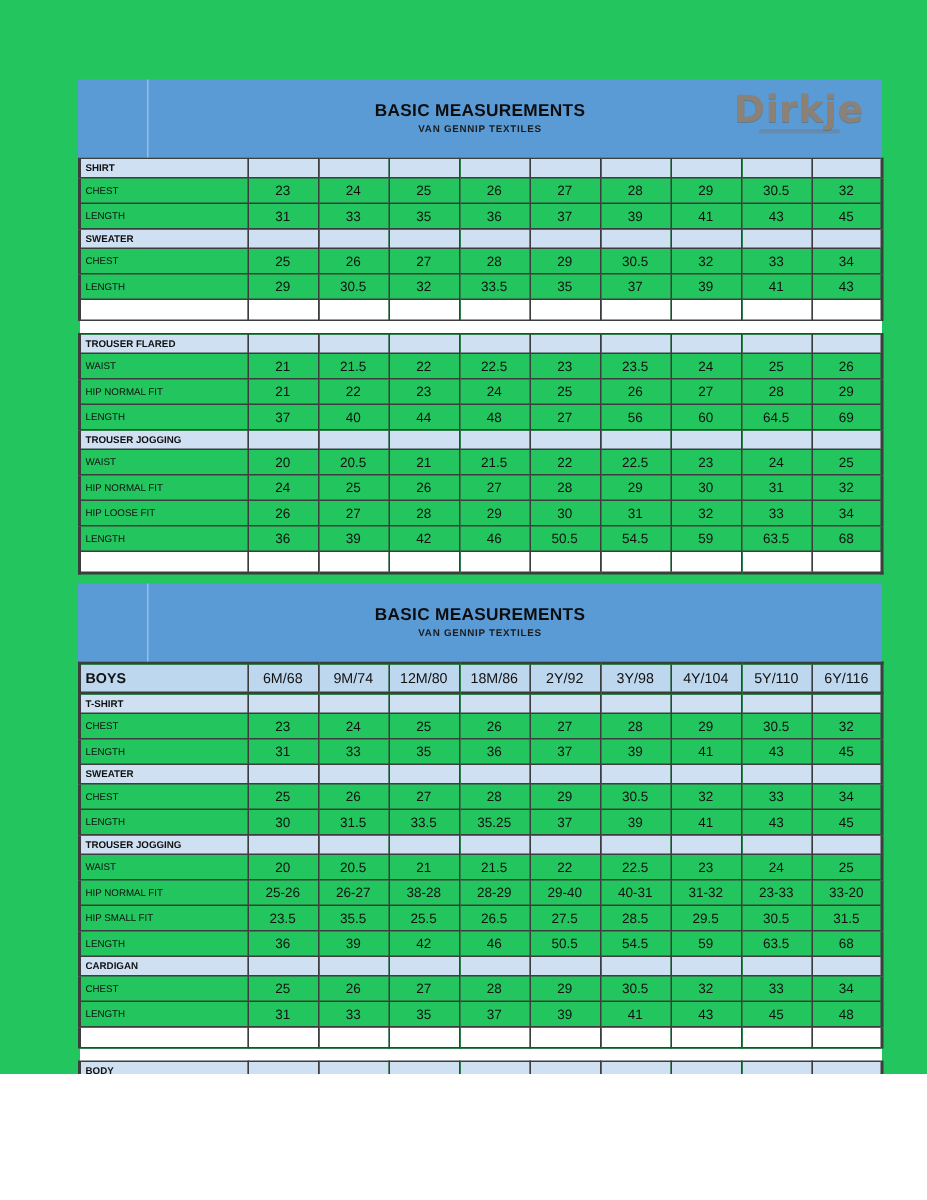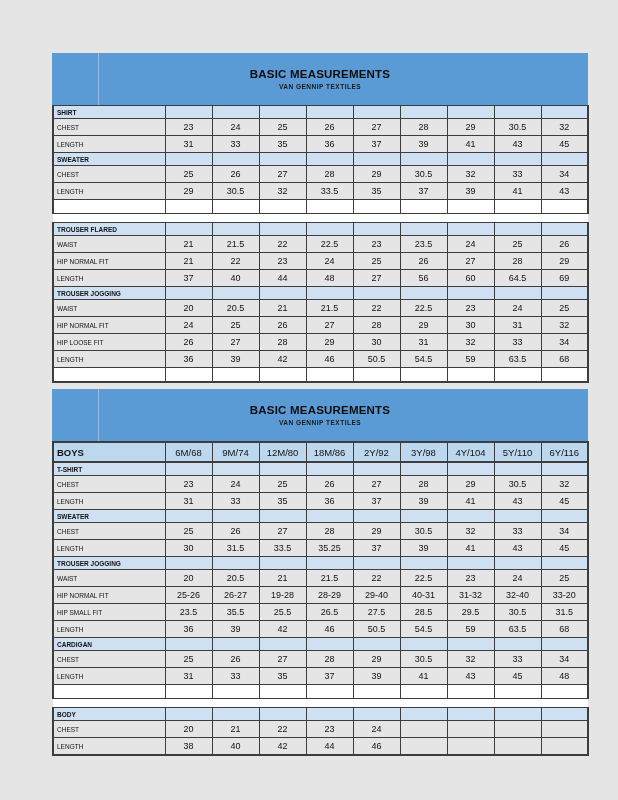"BASIC MEASUREMENTS" .page { background: #e5e5e5 -> #22c55e; height: 800px -> 716px }
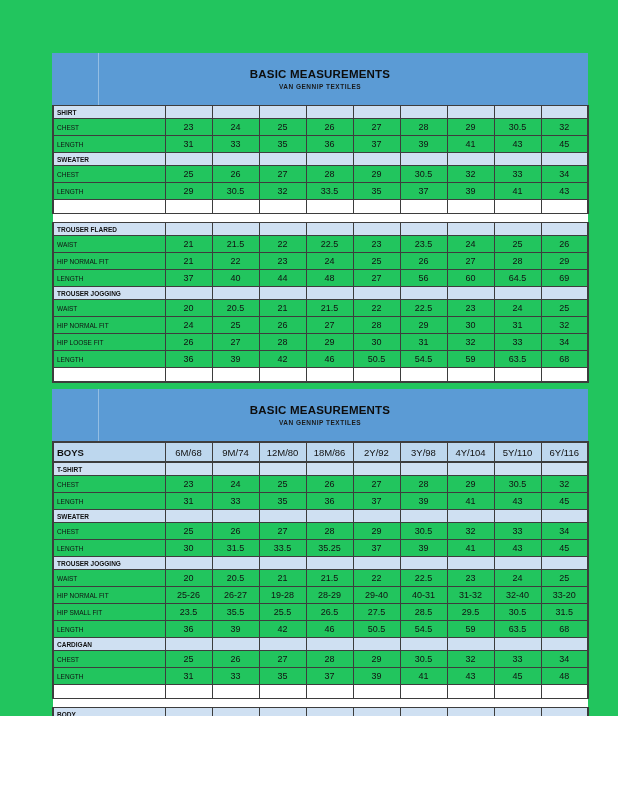"Dirkje" div.logo { html: none -> <div> <div>Dirkje</div> <div></div> </div> }
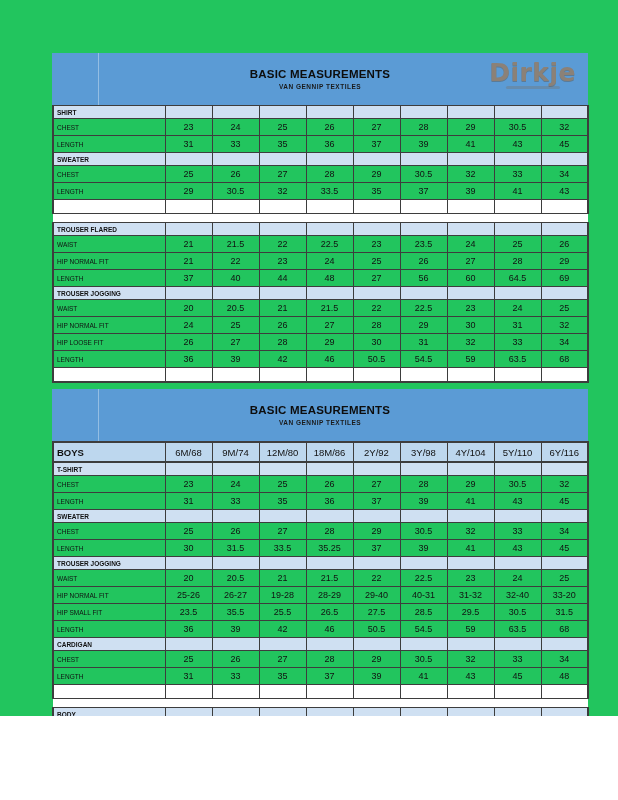"19-28" td { text: 19-28 -> 38-28 }
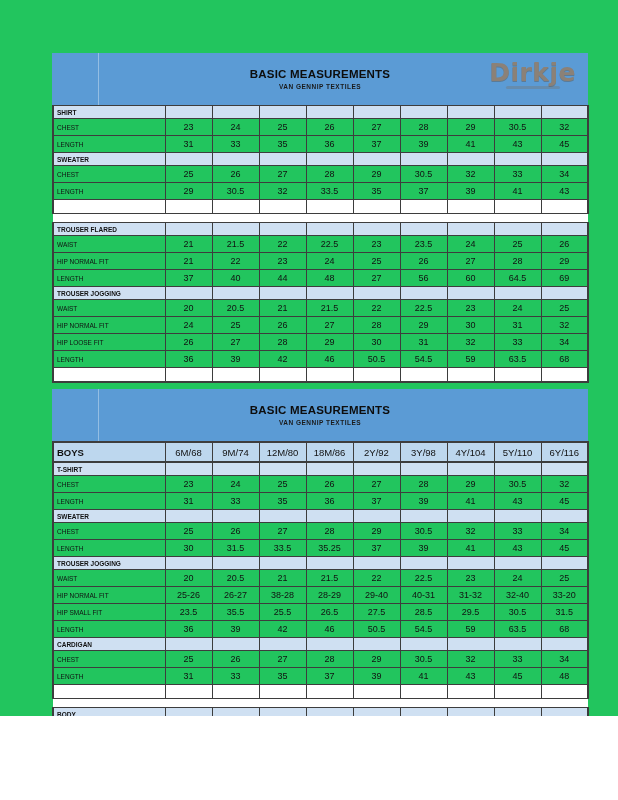"32-40" td { text: 32-40 -> 23-33 }
